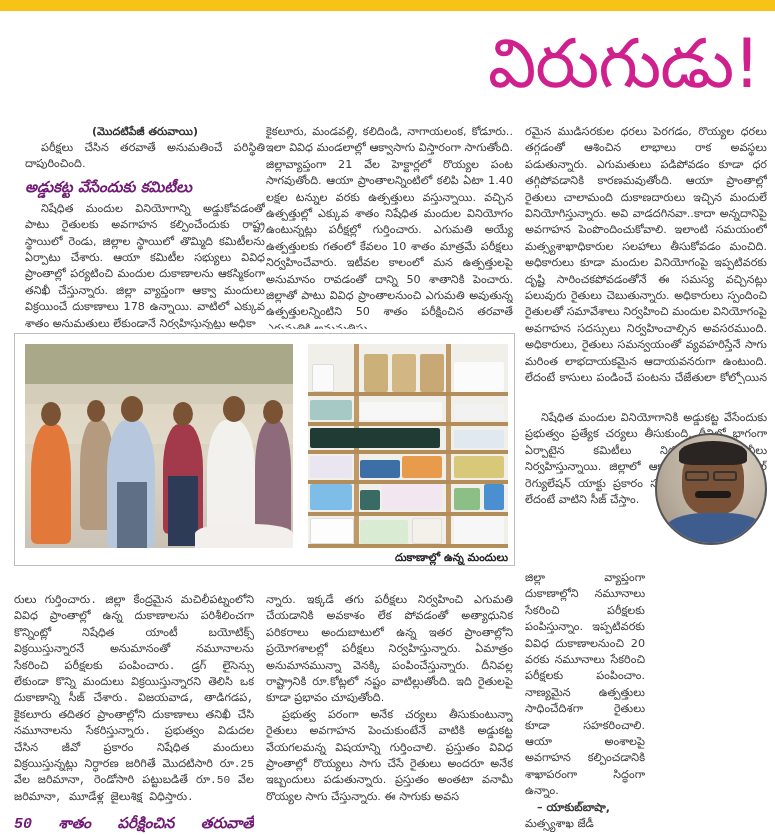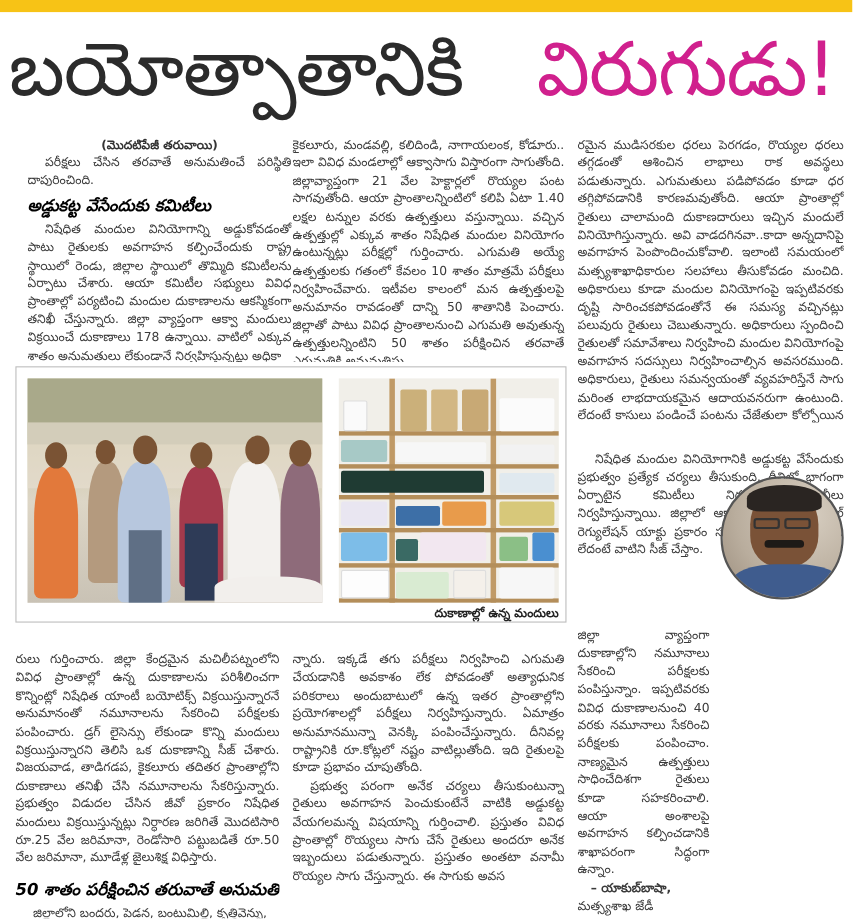"బయోత్పాతానికి" span.black { html: <span>బయోత్పాతానికి</span> -> none }
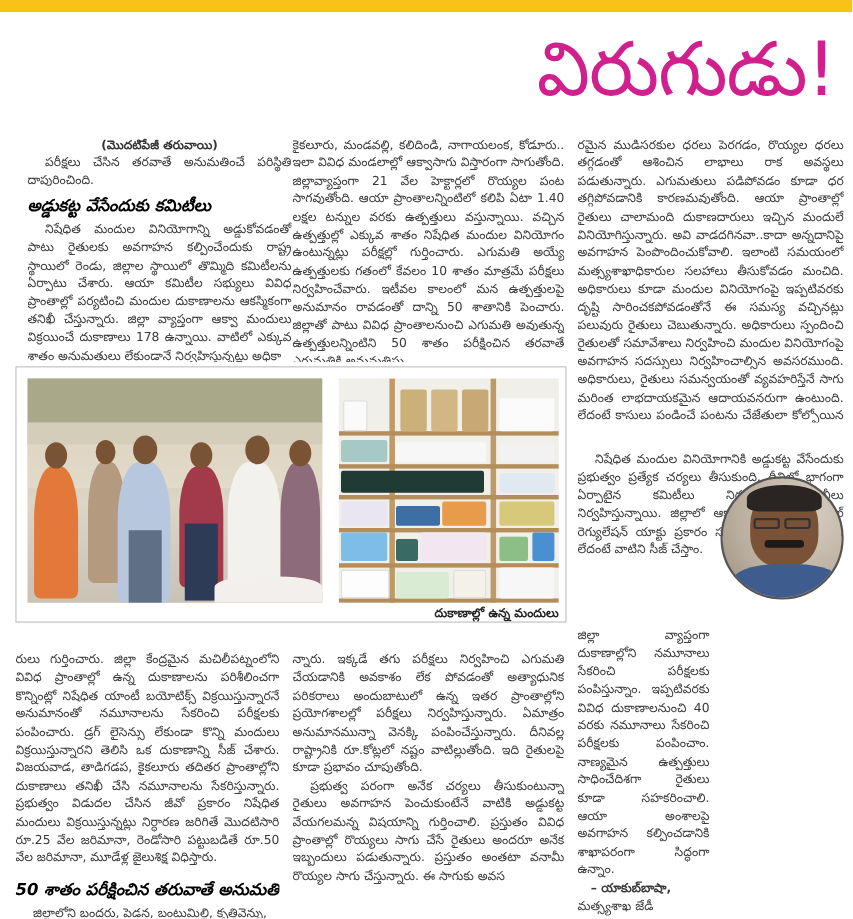"అడ్డుకట్ట వేసేందుకు కమిటీలు" .subhead { color: #000000 -> #701a75 }
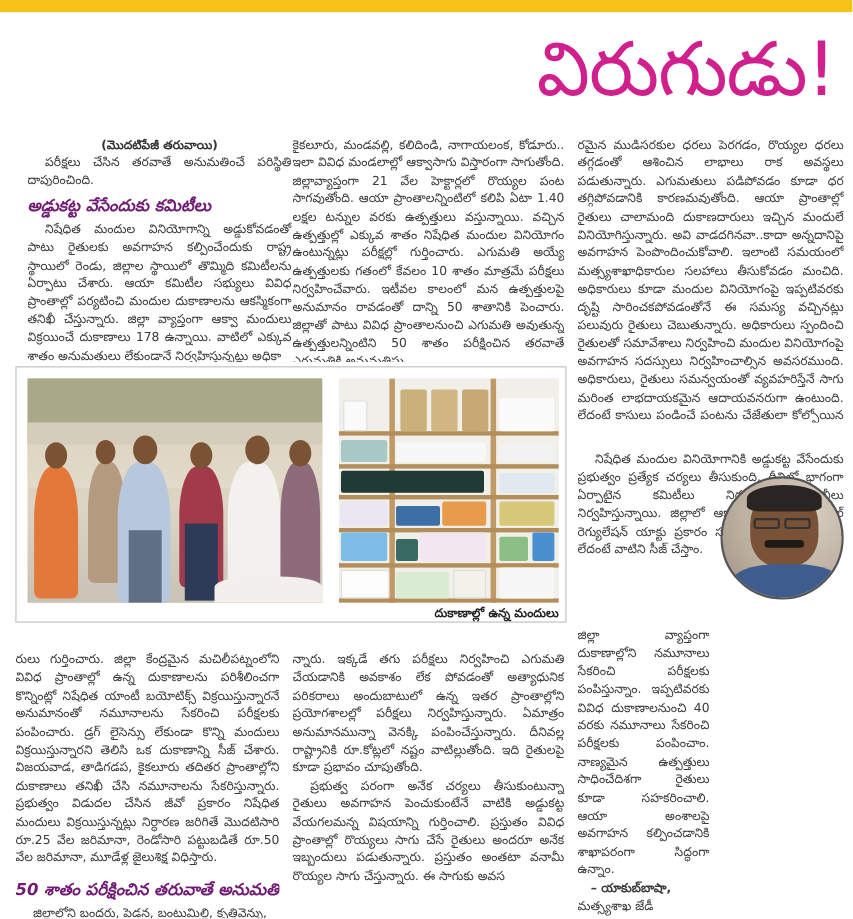"జిల్లా వ్యాప్తంగా దుకాణాల్లోని నమూనాలు" p.noindent { text: 40 -> 20 }
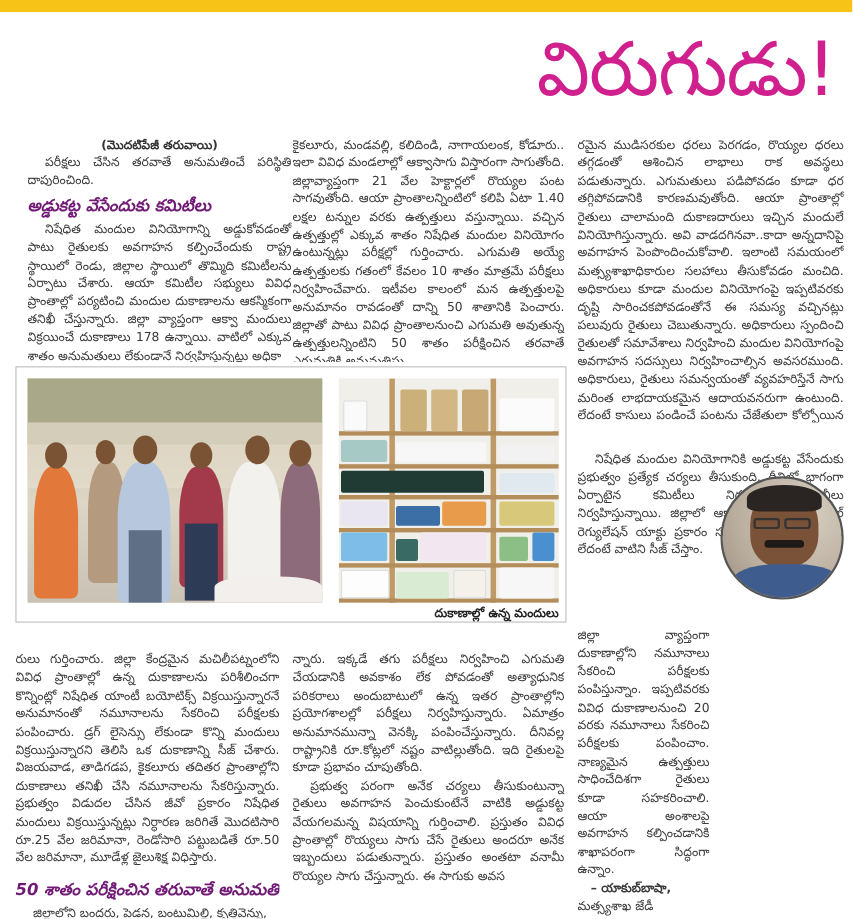"రులు గుర్తించారు. జిల్లా కేంద్రమైన" div.col { font-family: none -> Liberation Mono, monospace }
